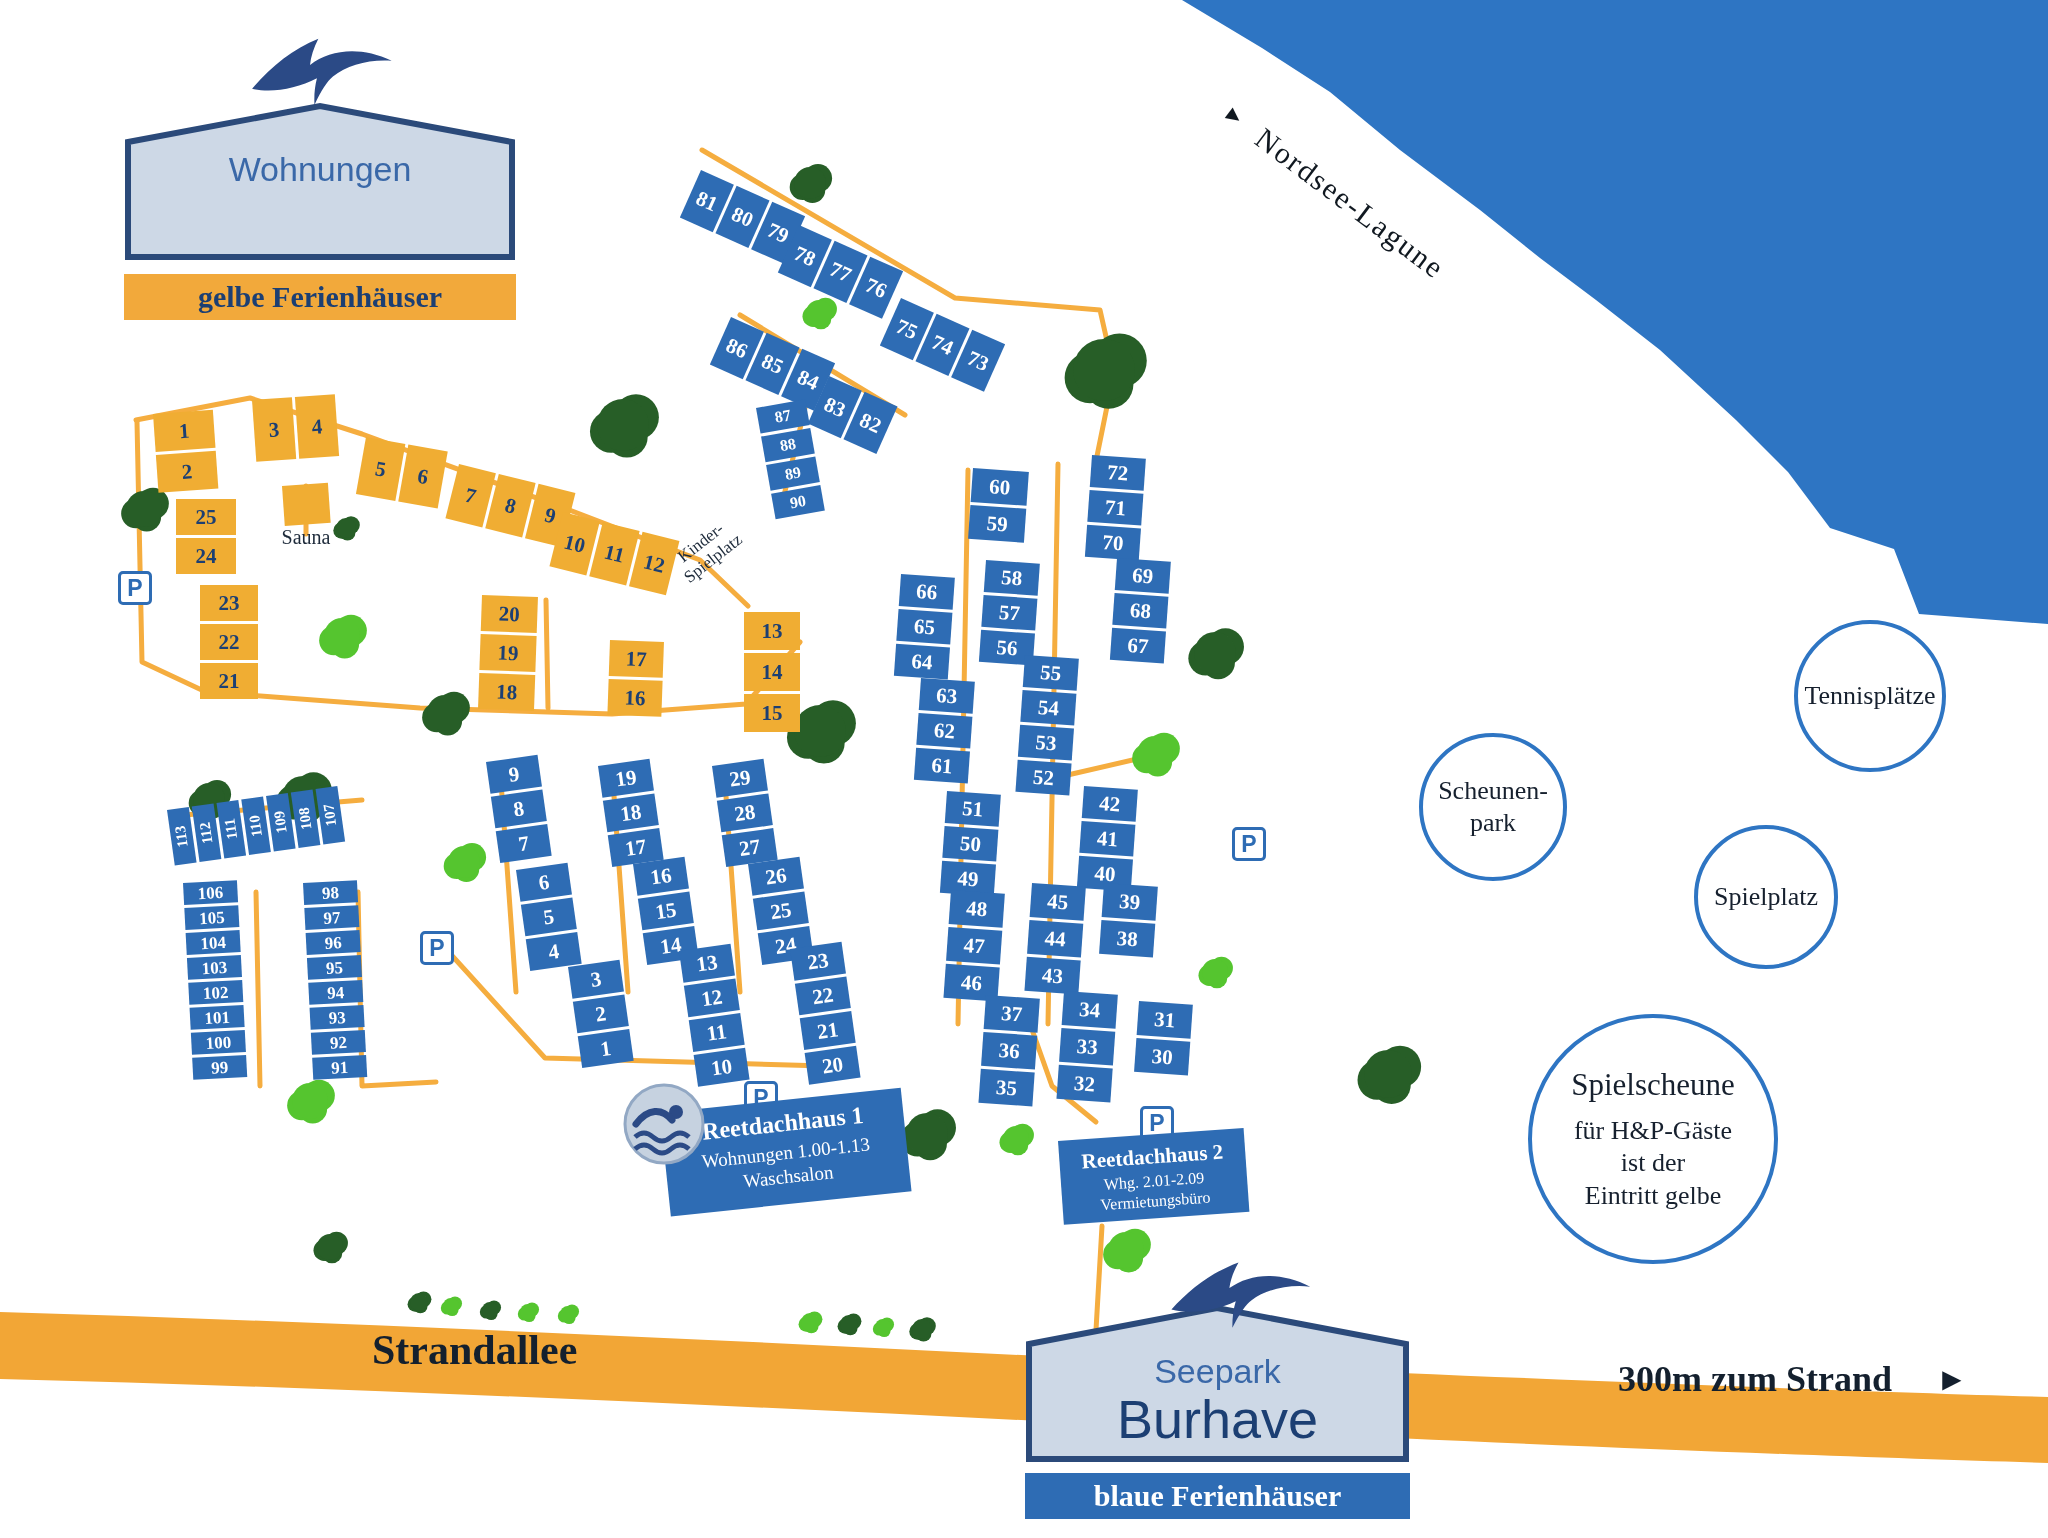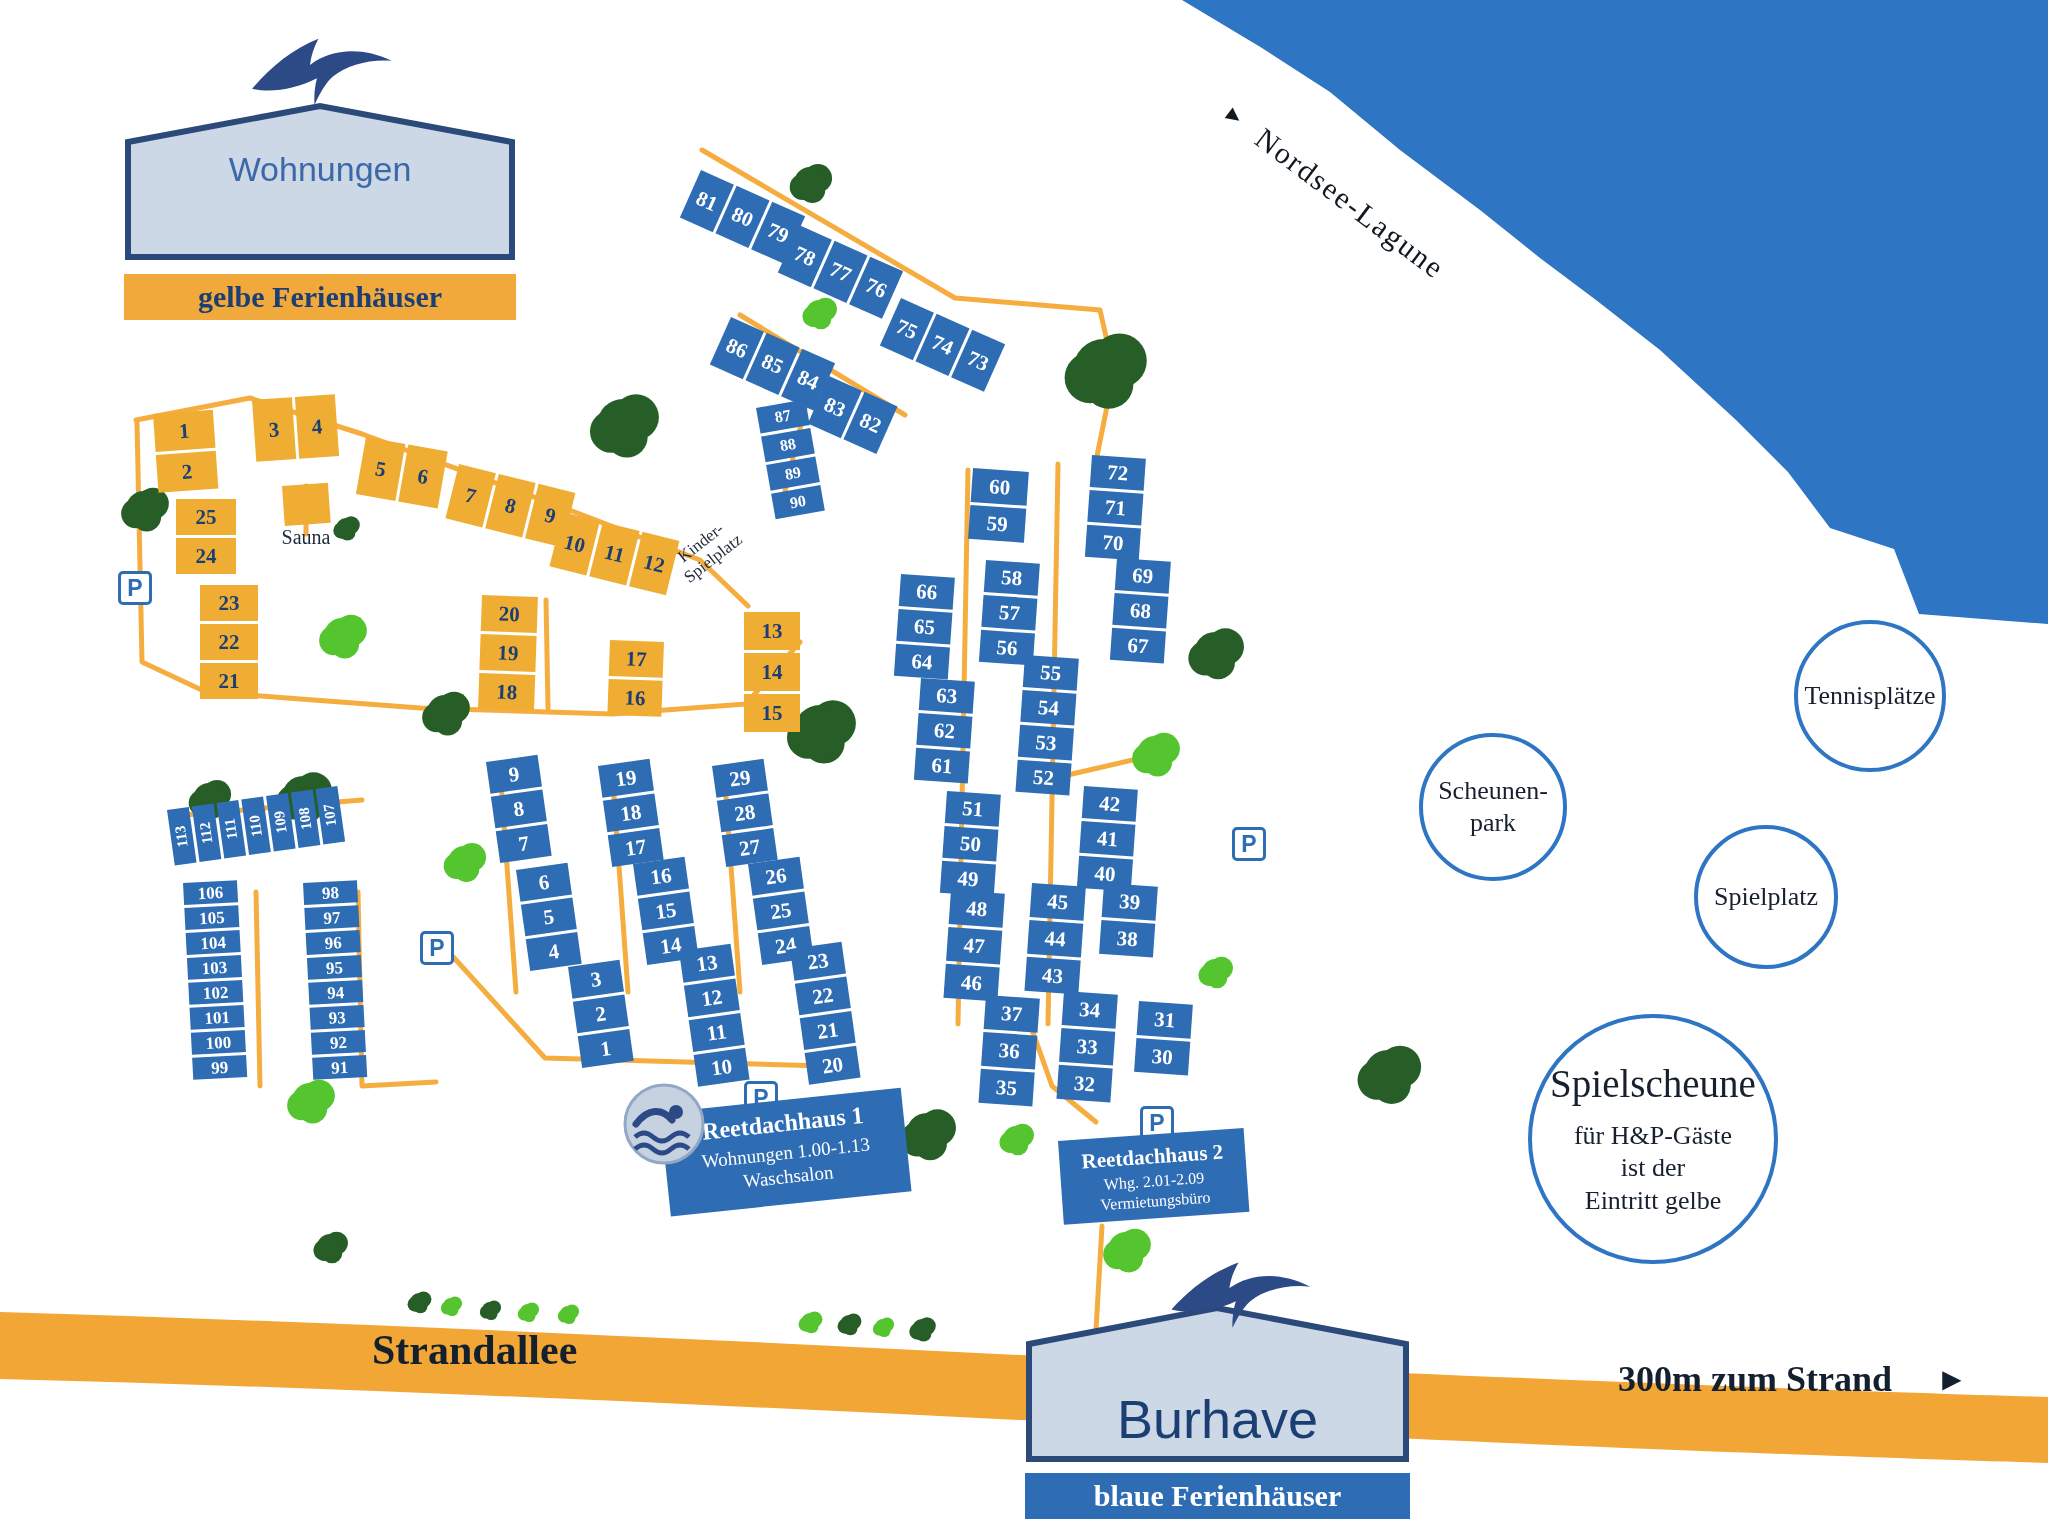"Spielscheune" .ctitle { font-size: 39px -> 31px }
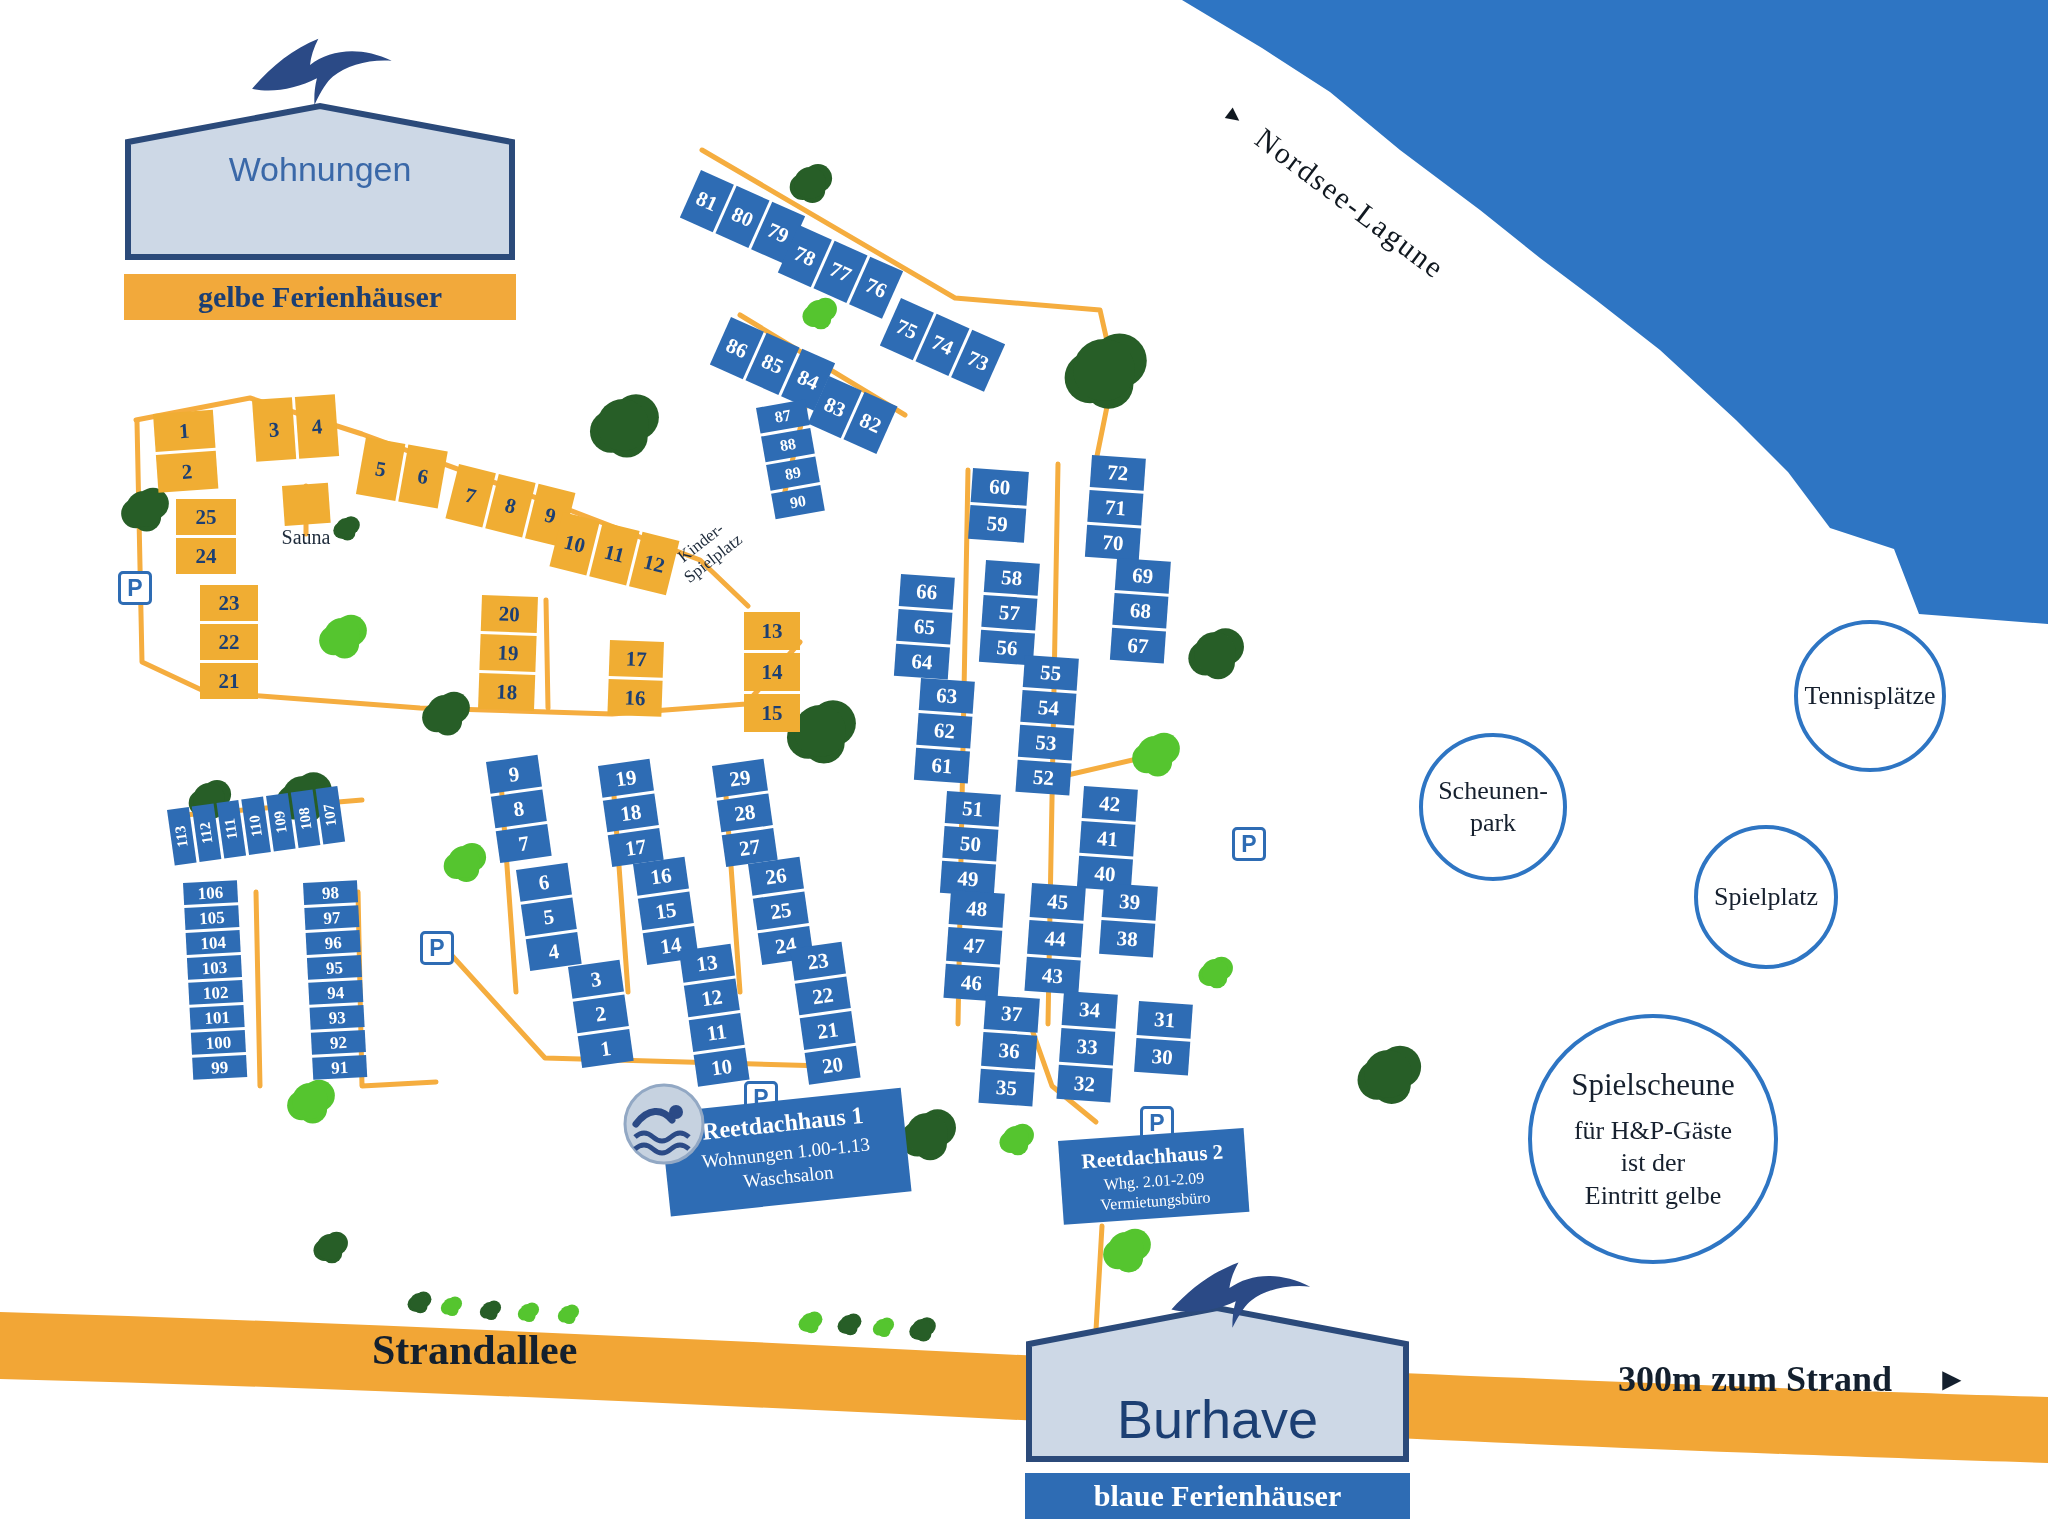"Seepark" div.s1 { html: none -> <div>Seepark</div> }
